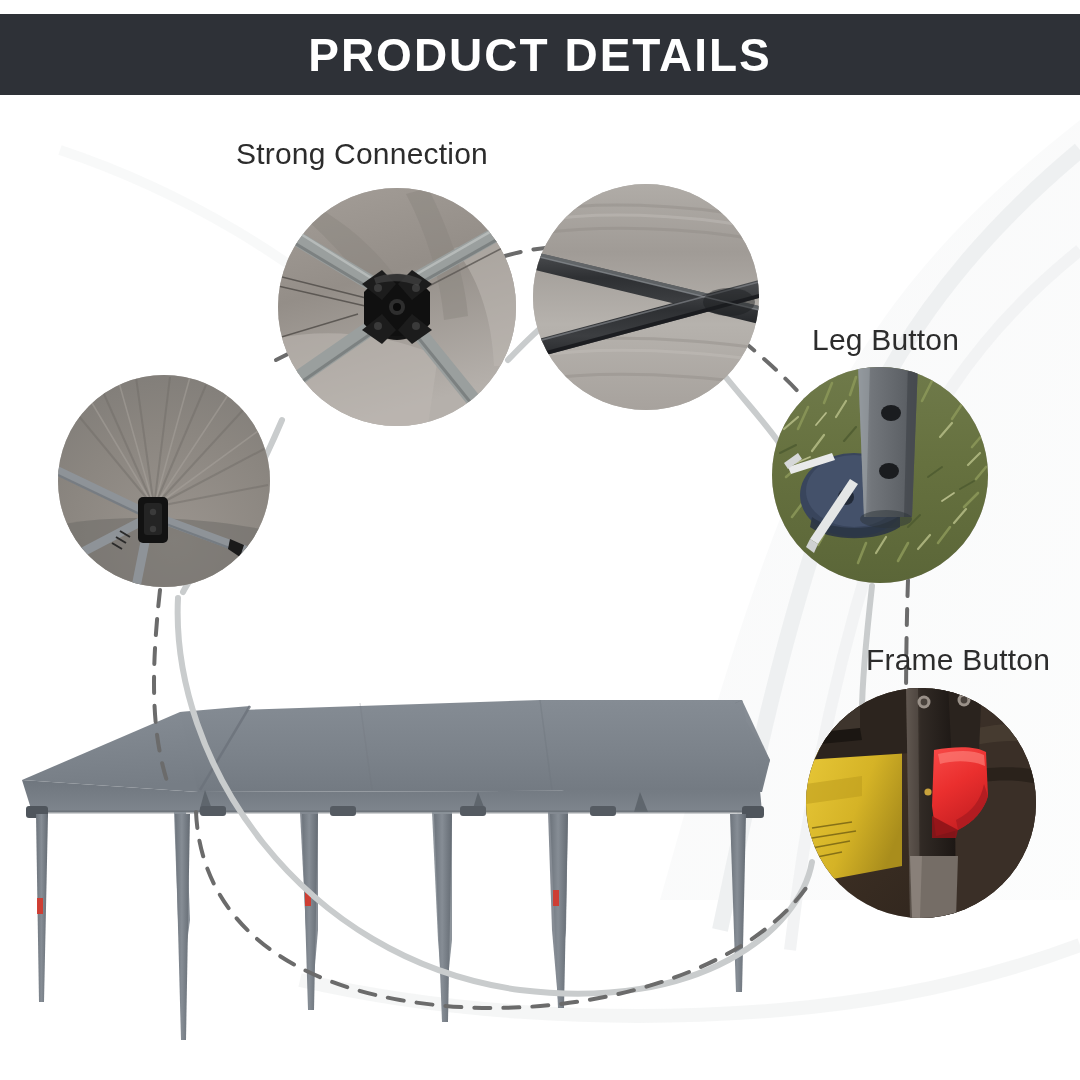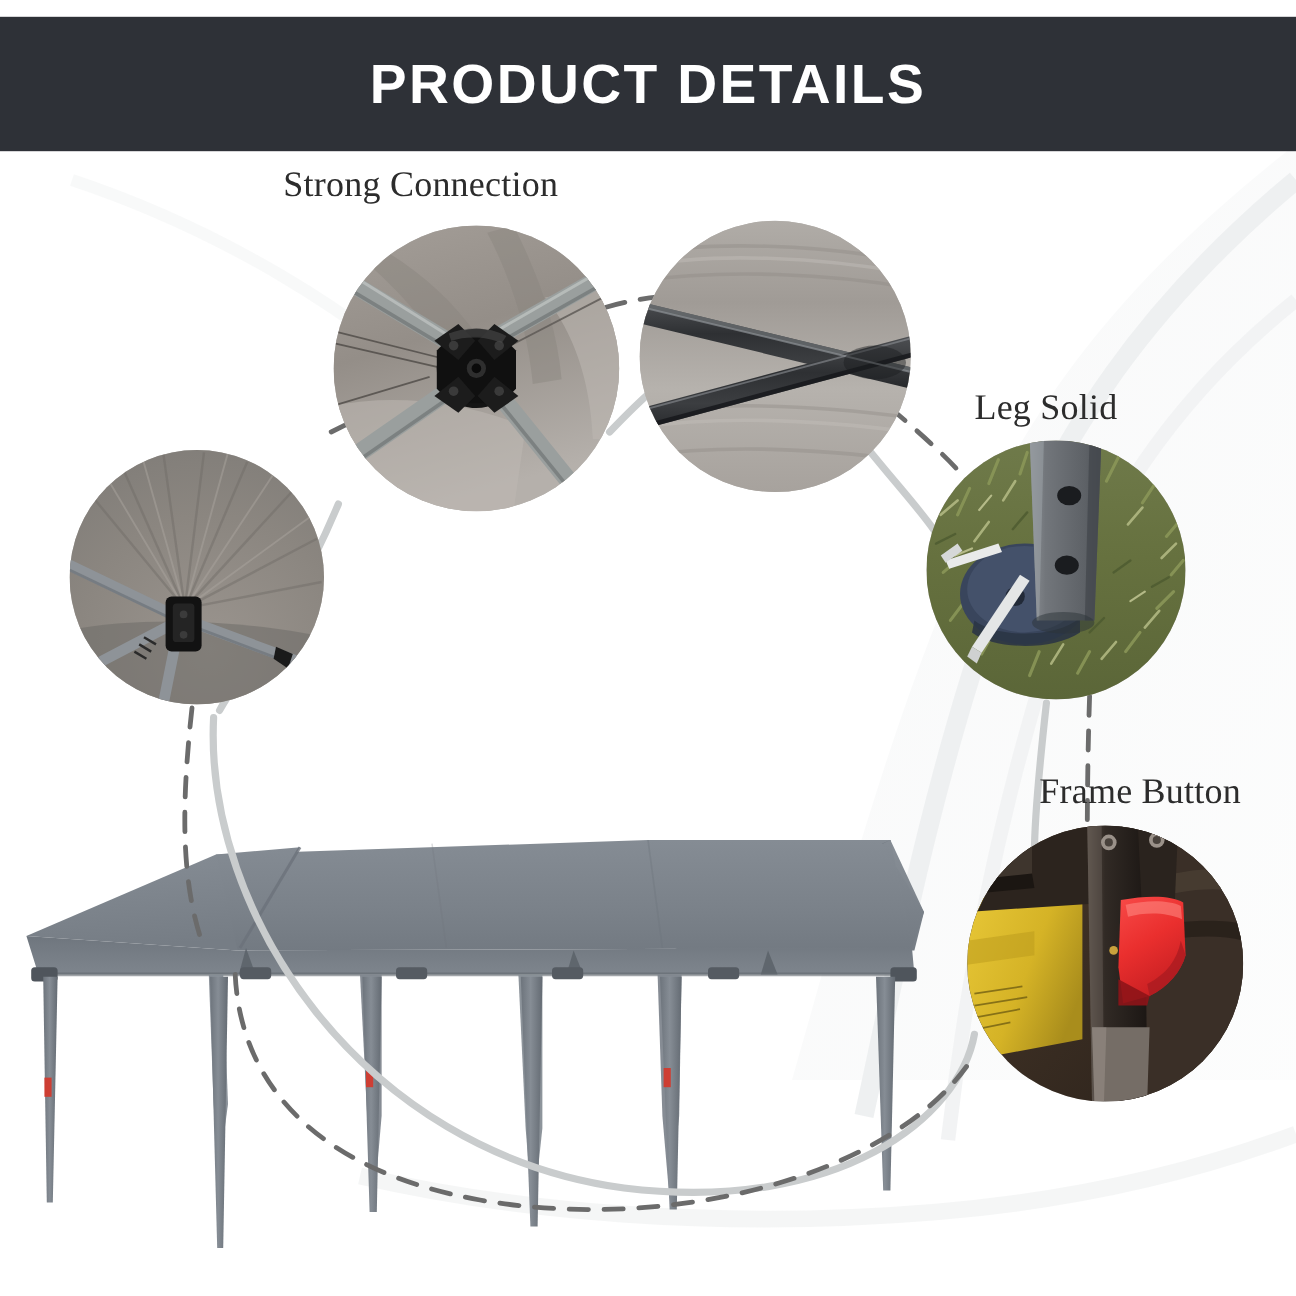"PRODUCT DETAILS" .header-bar { height: 112px -> 81px }
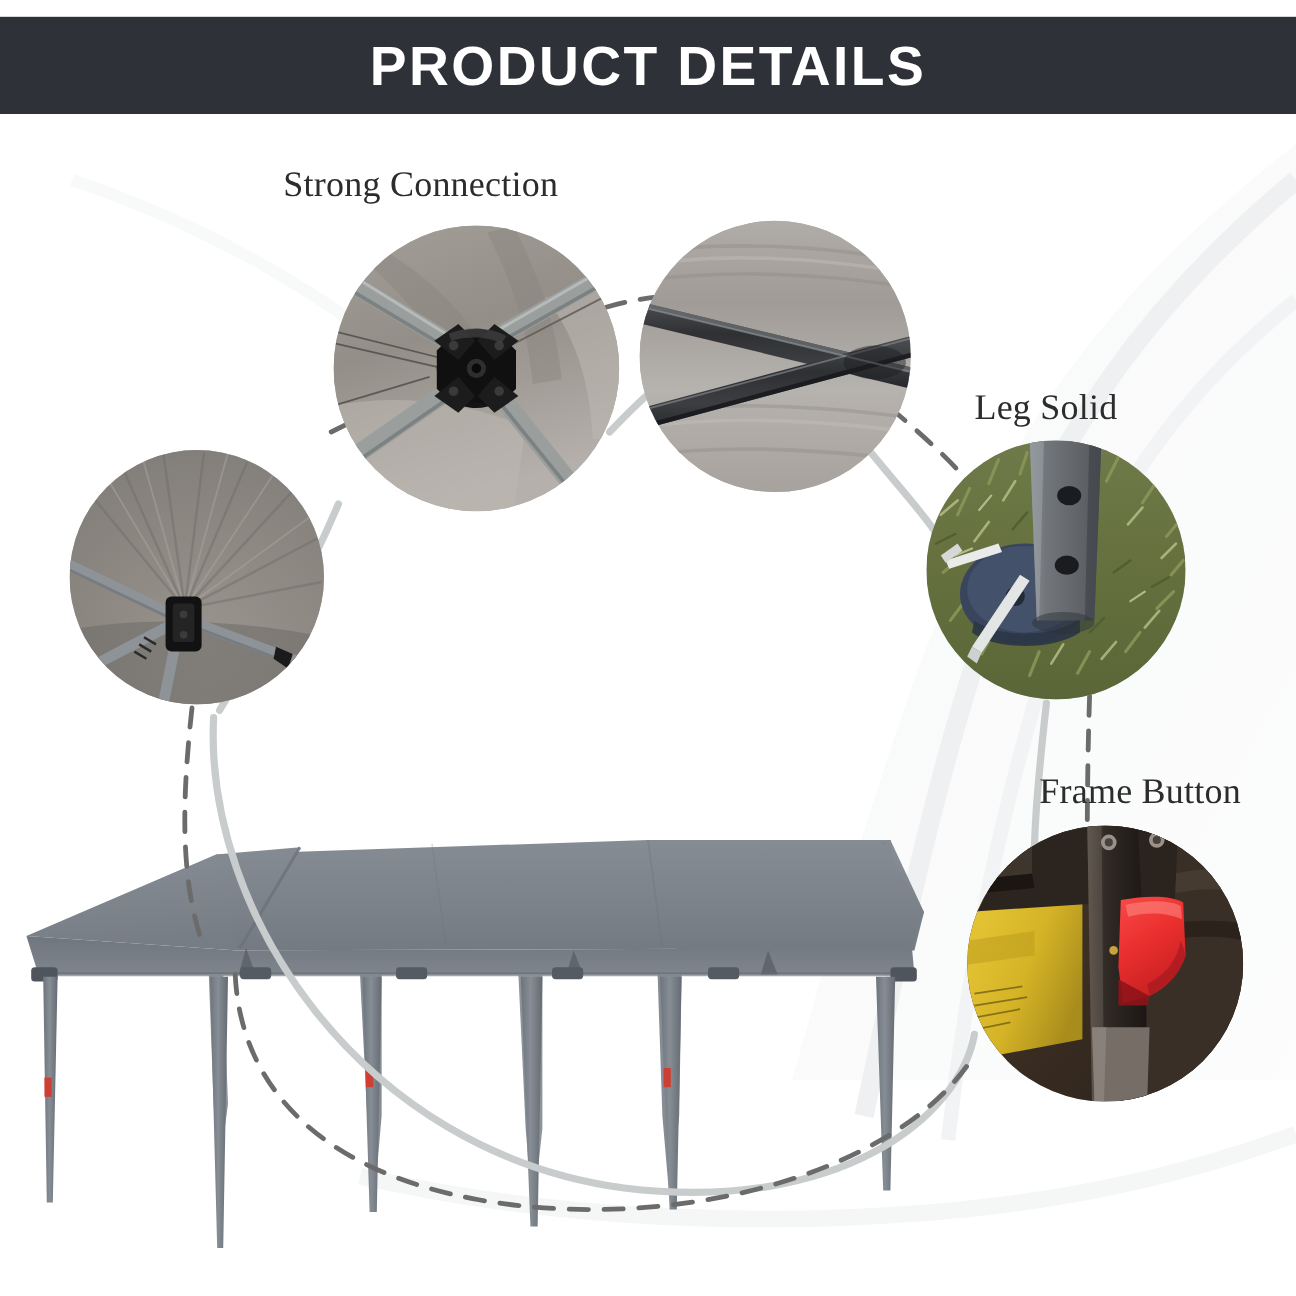"Strong Connection" .clabel { font-family: Liberation Serif, serif -> none }
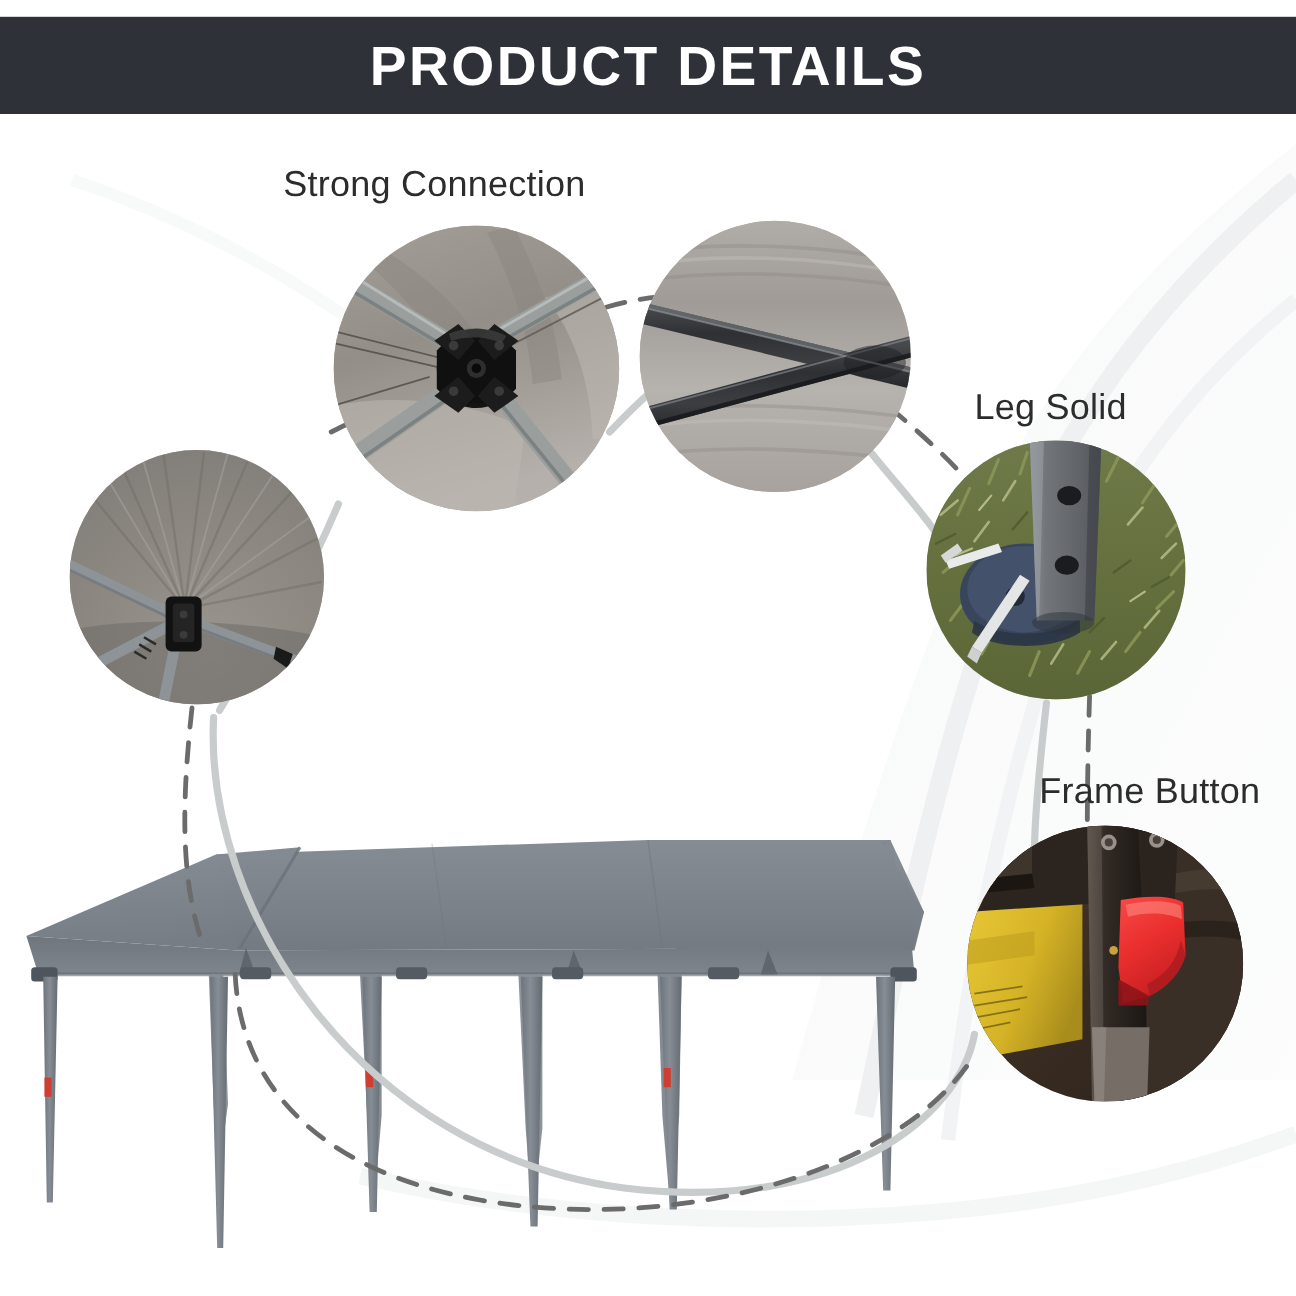"Leg Solid" div.clabel { text: Solid -> Button }
